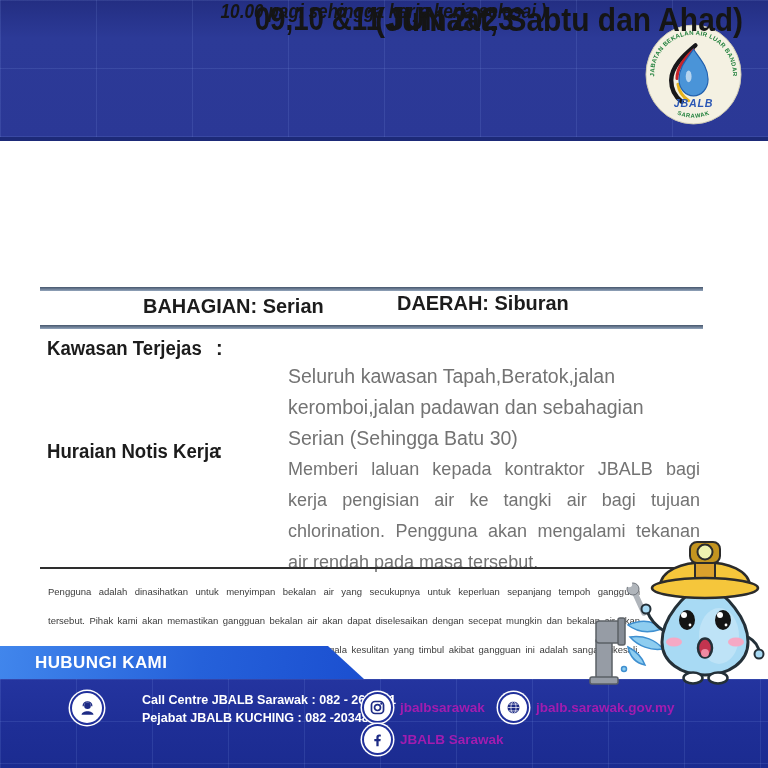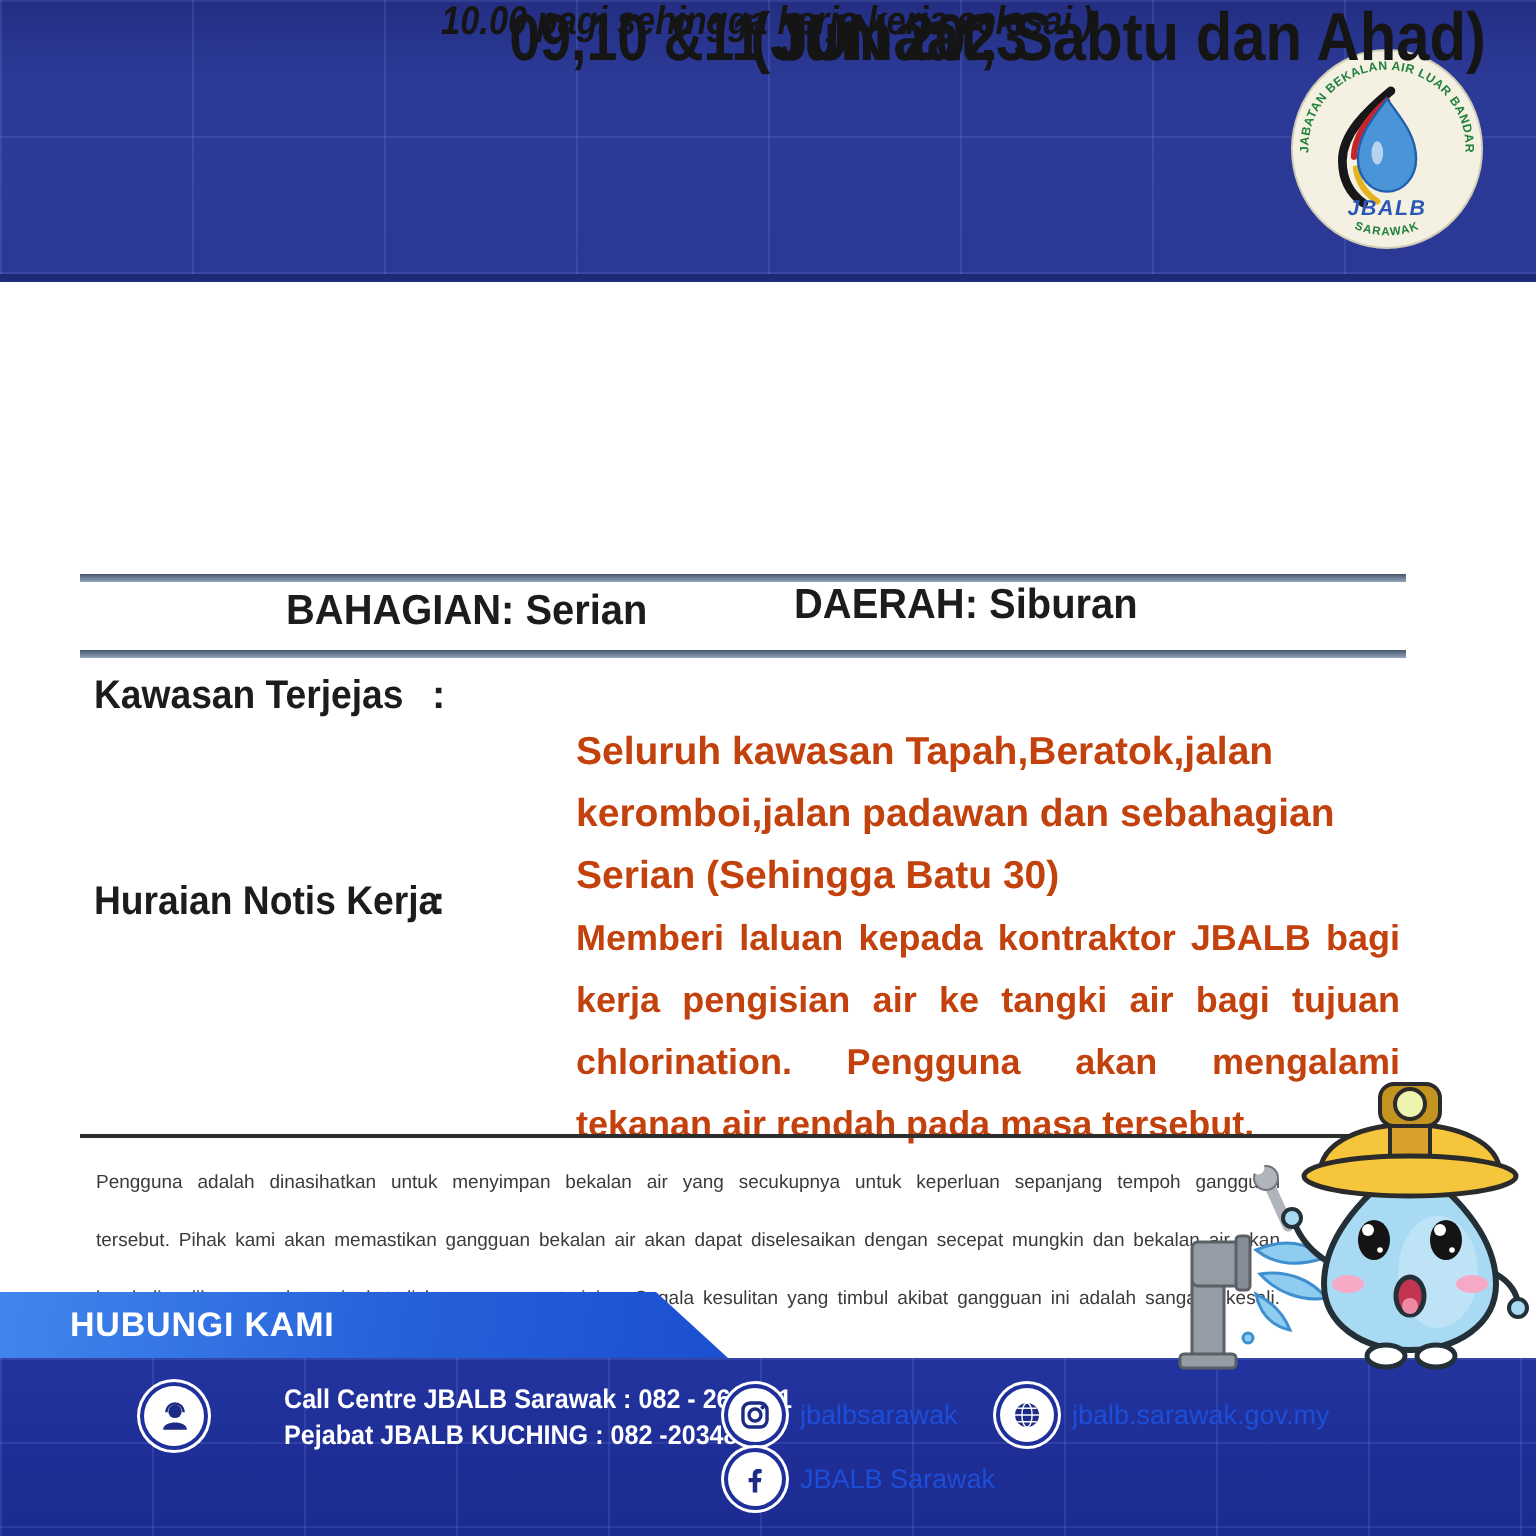"Seluruh kawasan Tapah,Beratok,jalan" .txt { color: #c2410c -> #737373; font-weight: bold -> none }
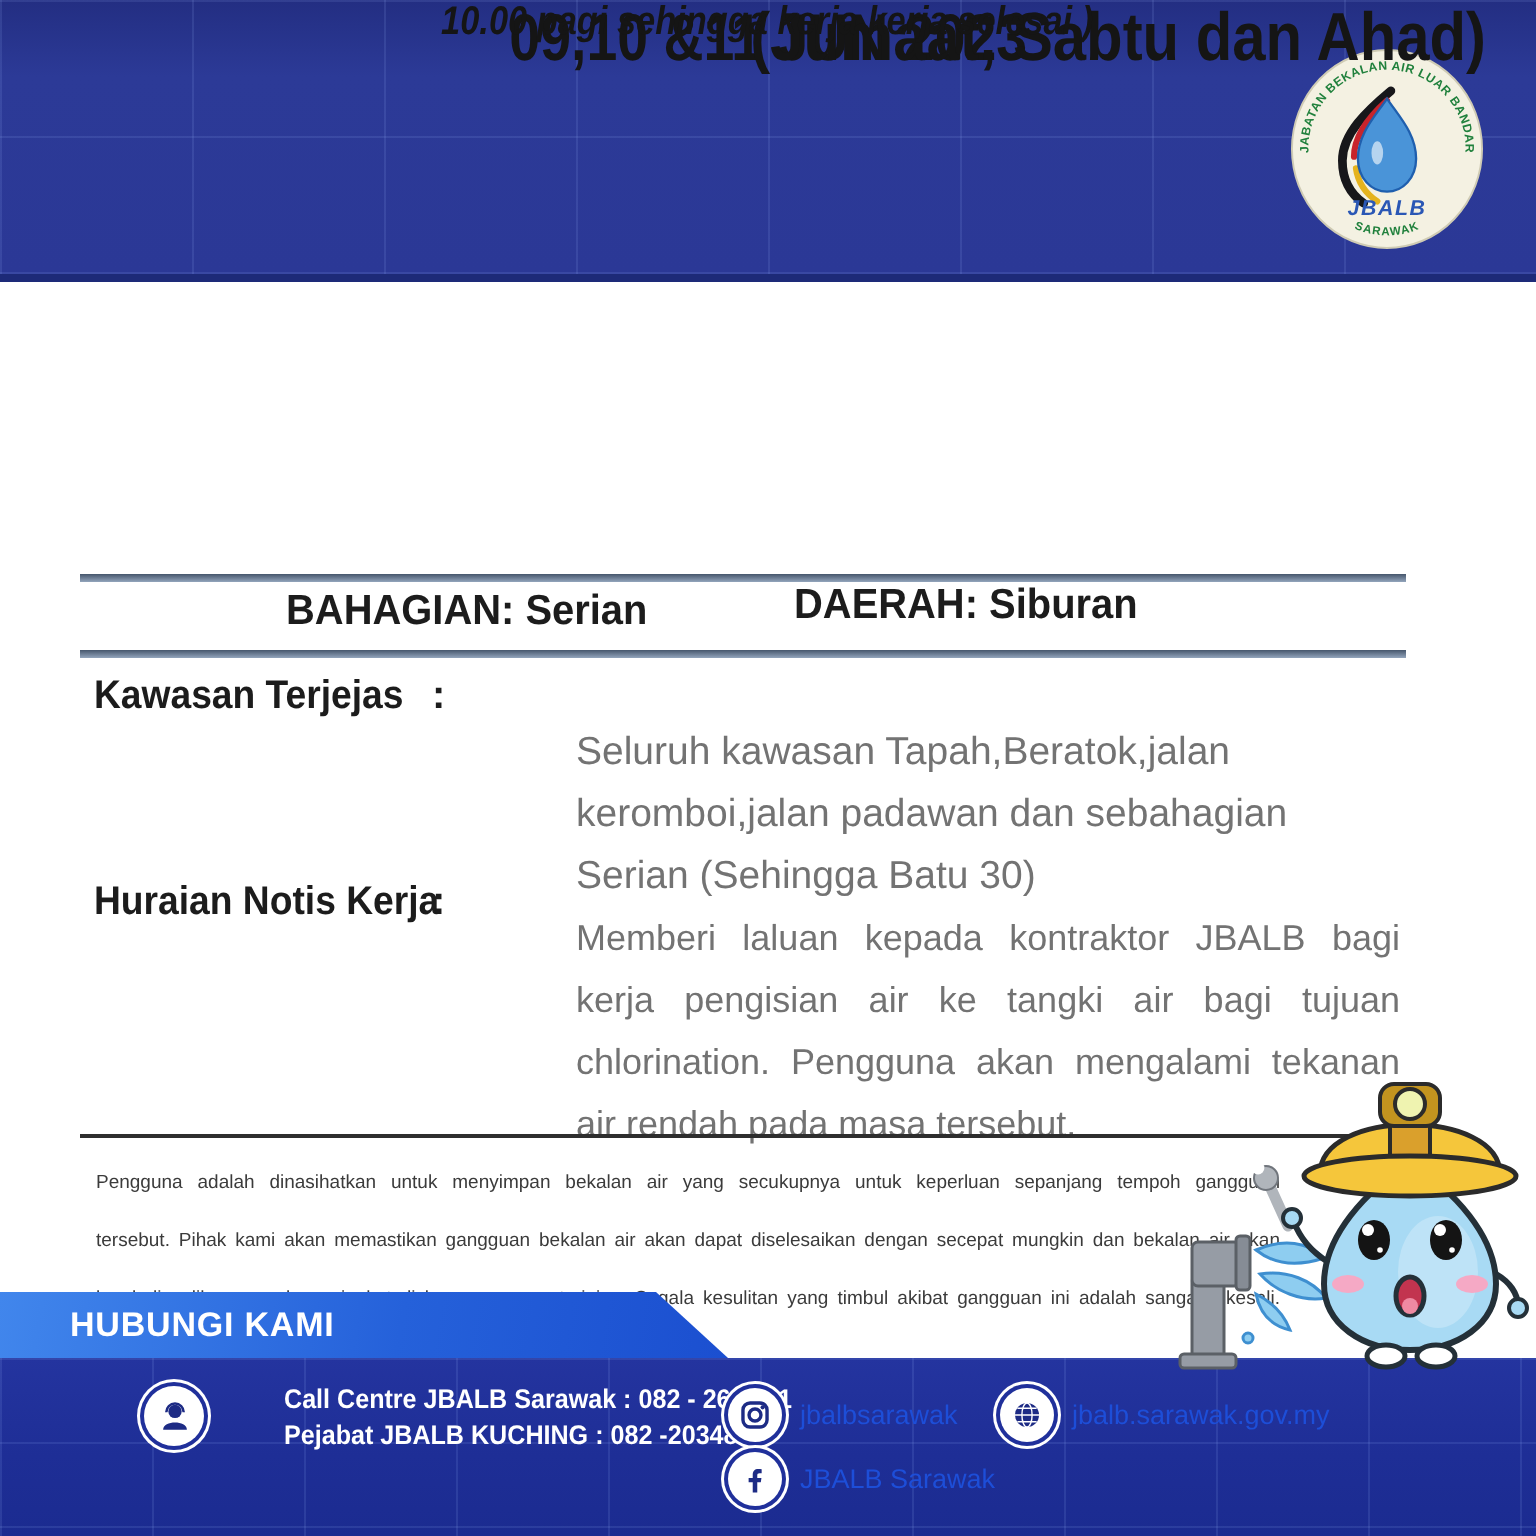"jbalbsarawak" .slabel { color: #1d4ed8 -> #a21caf; font-weight: normal -> bold }
